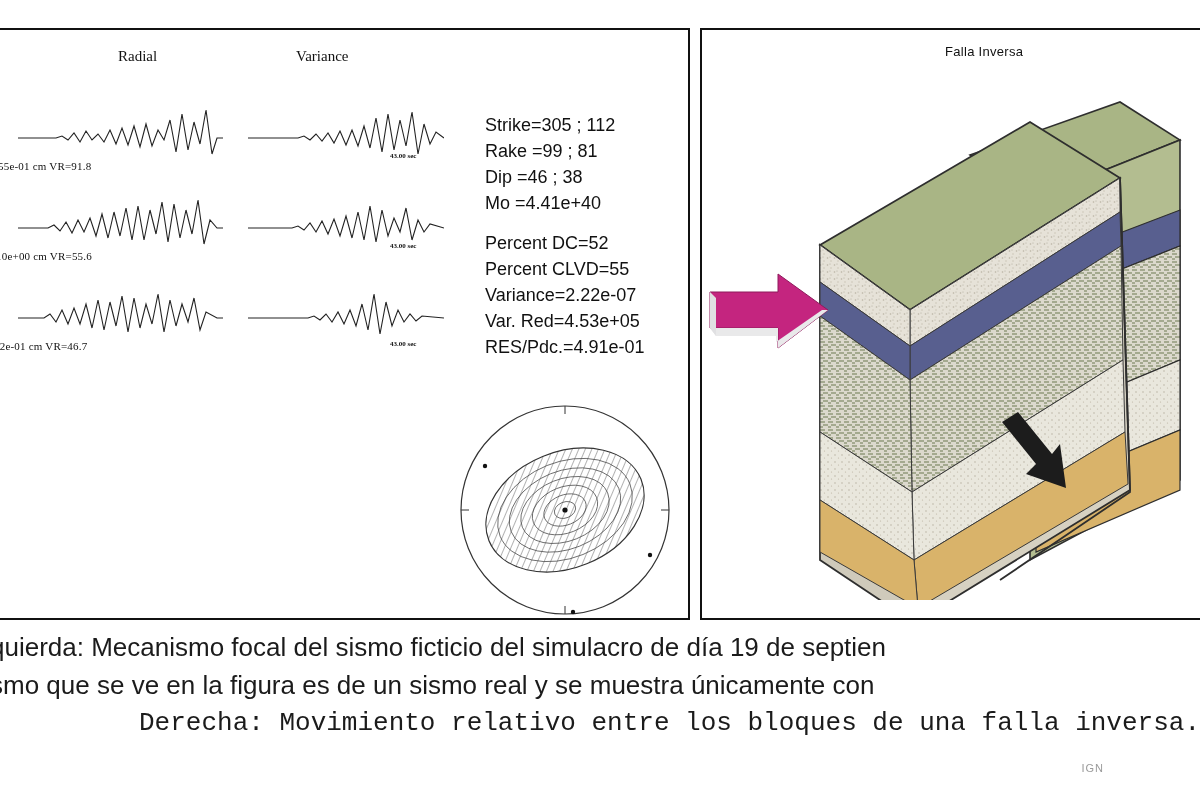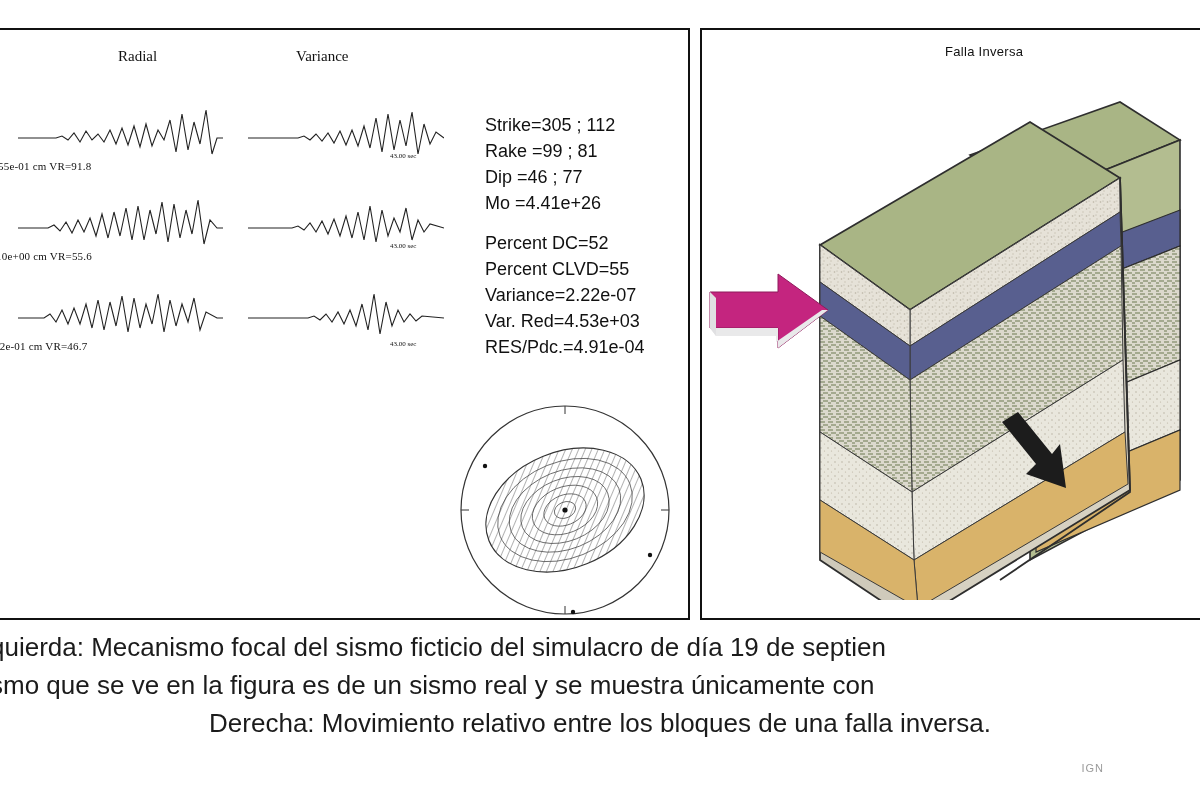"43.00 sec" .wf-time { font-weight: none -> bold }
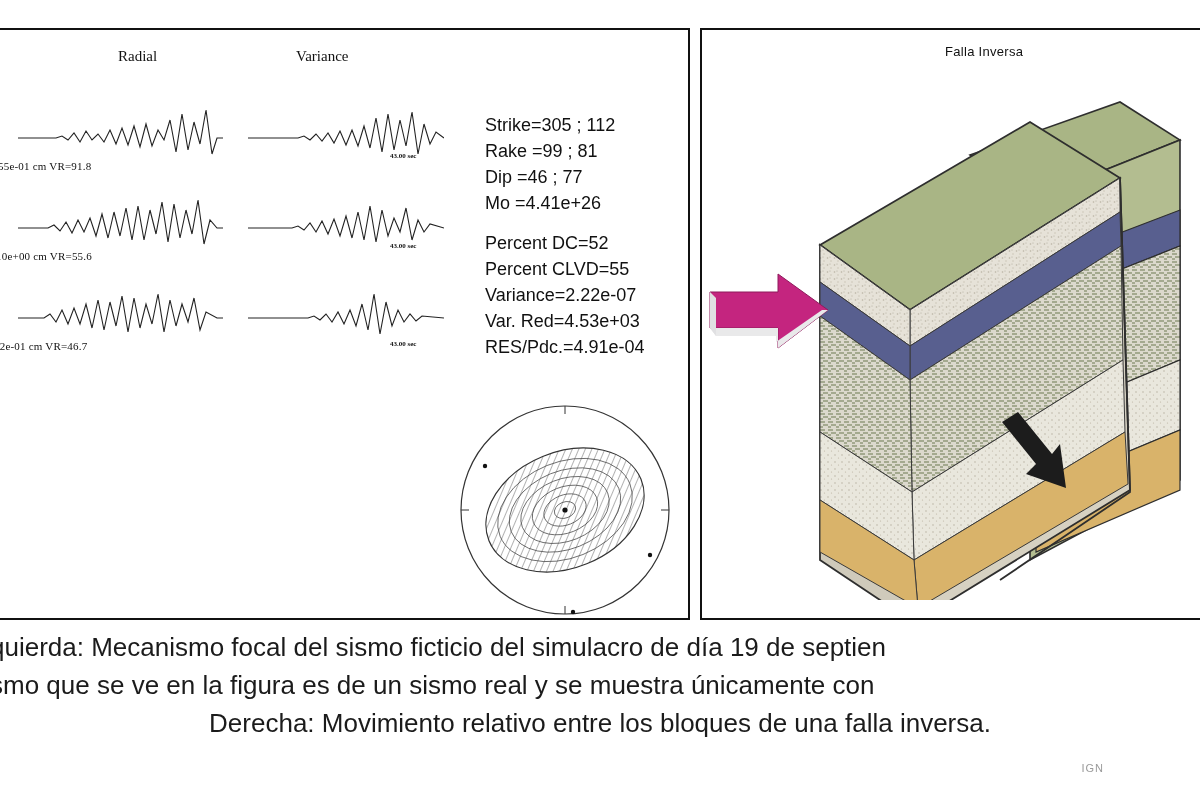"Dip =46 ; 77" div { text: 77 -> 38 }
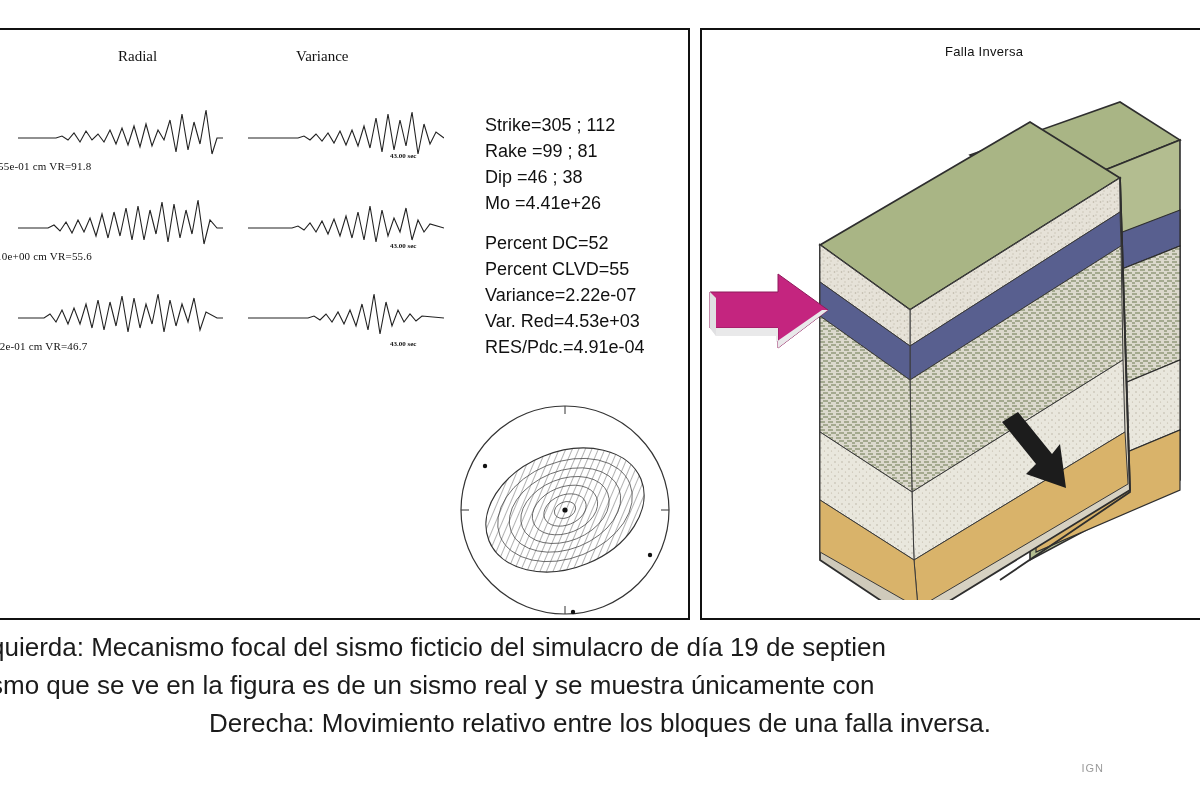"Mo =4.41e+26" div { text: 4.41e+26 -> 4.41e+40 }
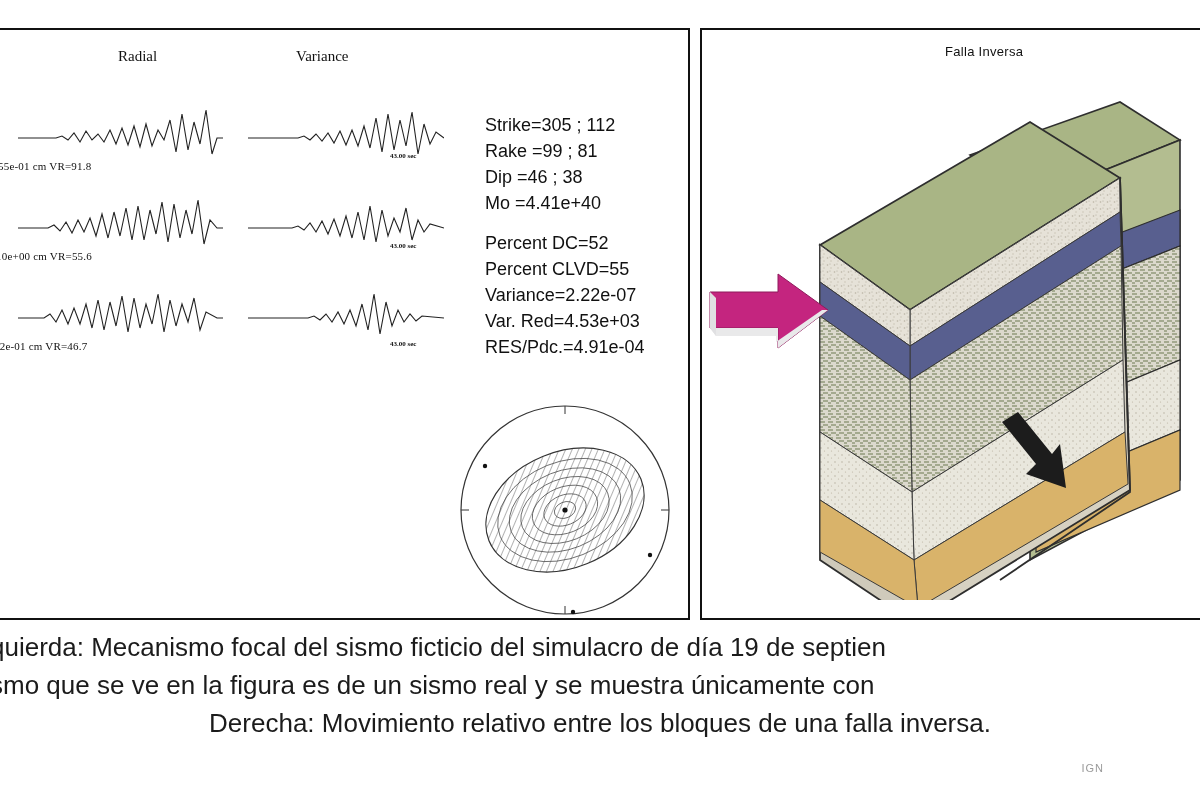"Var. Red=4.53e+03" div { text: 4.53e+03 -> 4.53e+05 }
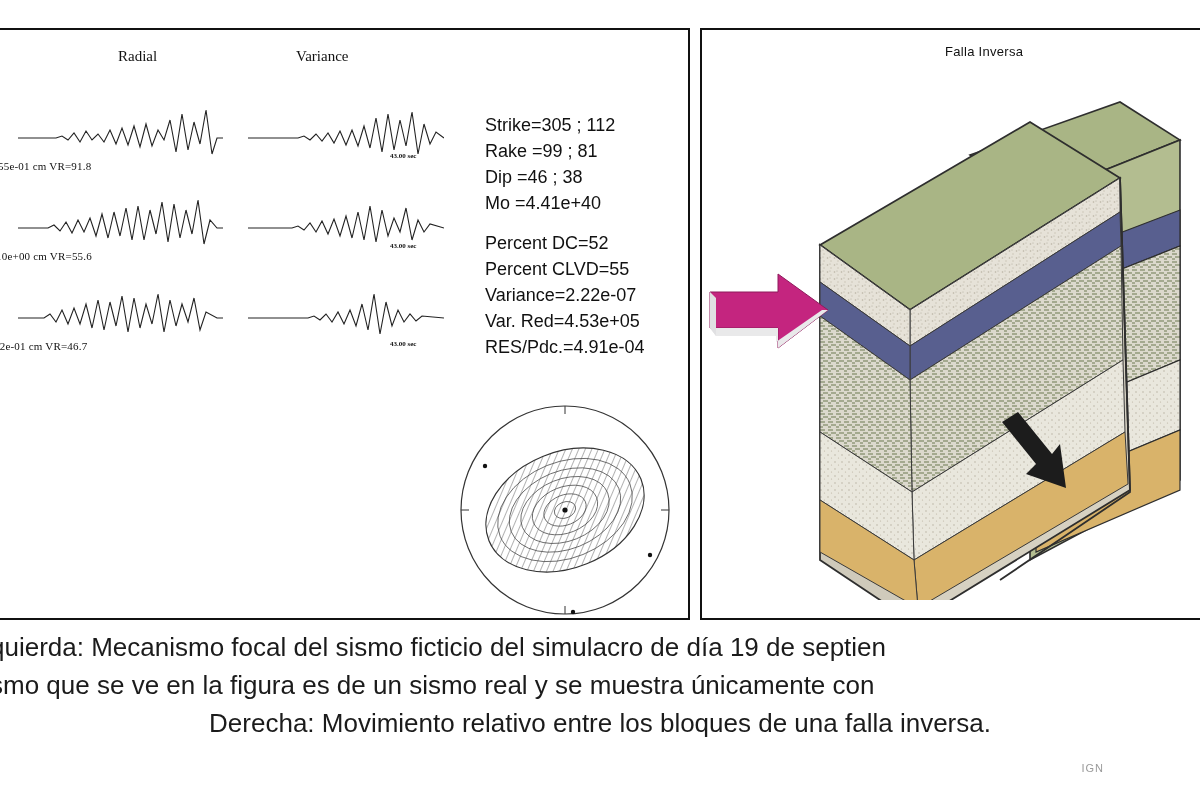"RES/Pdc.=4.91e-04" div { text: 4.91e-04 -> 4.91e-01 }
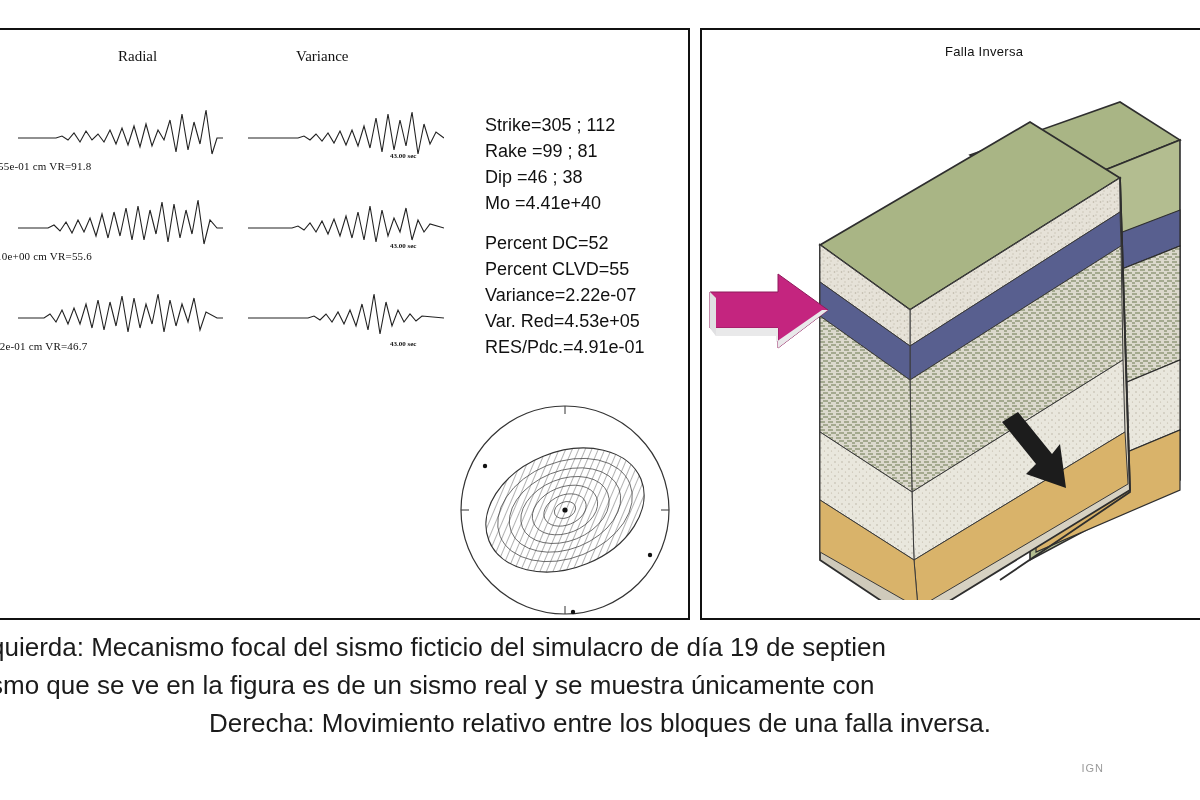"Derecha: Movimiento relativo entre los" .ln3 { font-family: none -> Liberation Mono, monospace; text-align: center -> right }
